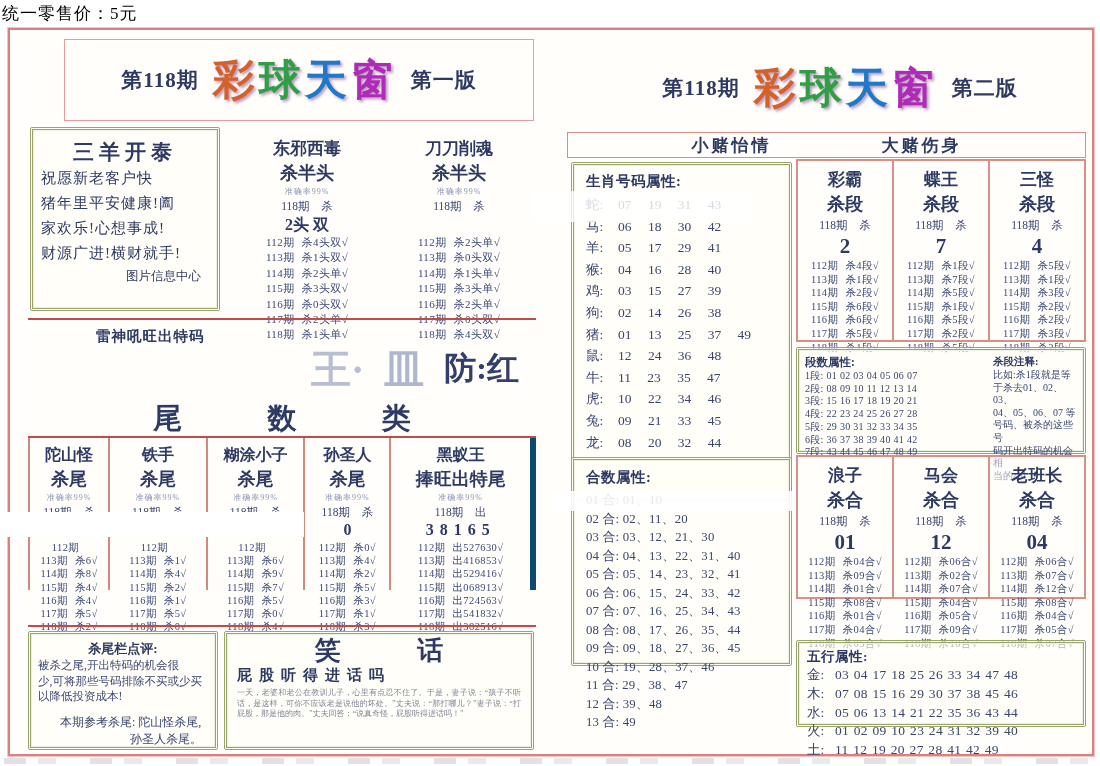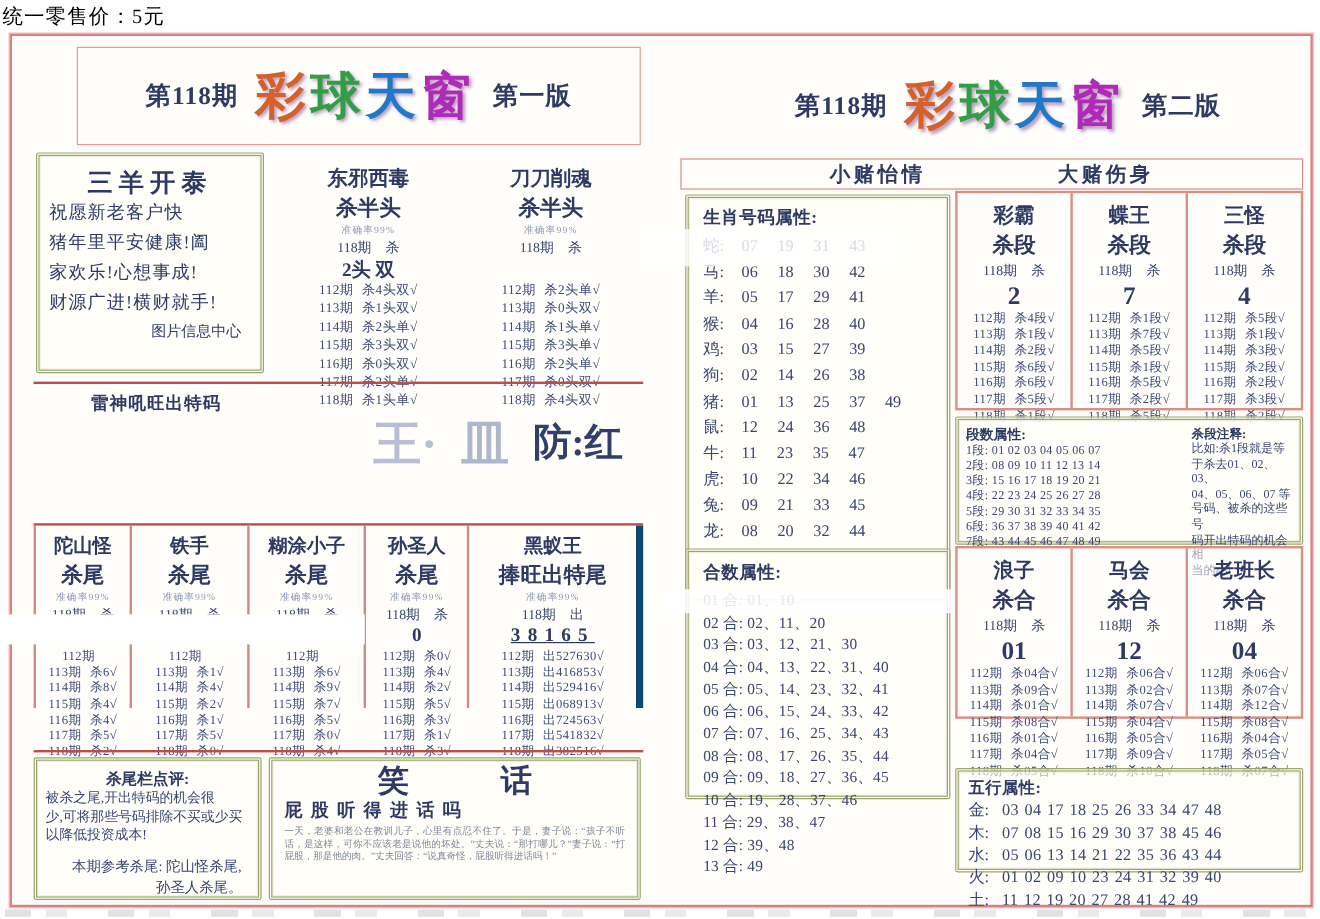"雷神吼旺出特码" div.abs { left: 76px -> 96px }
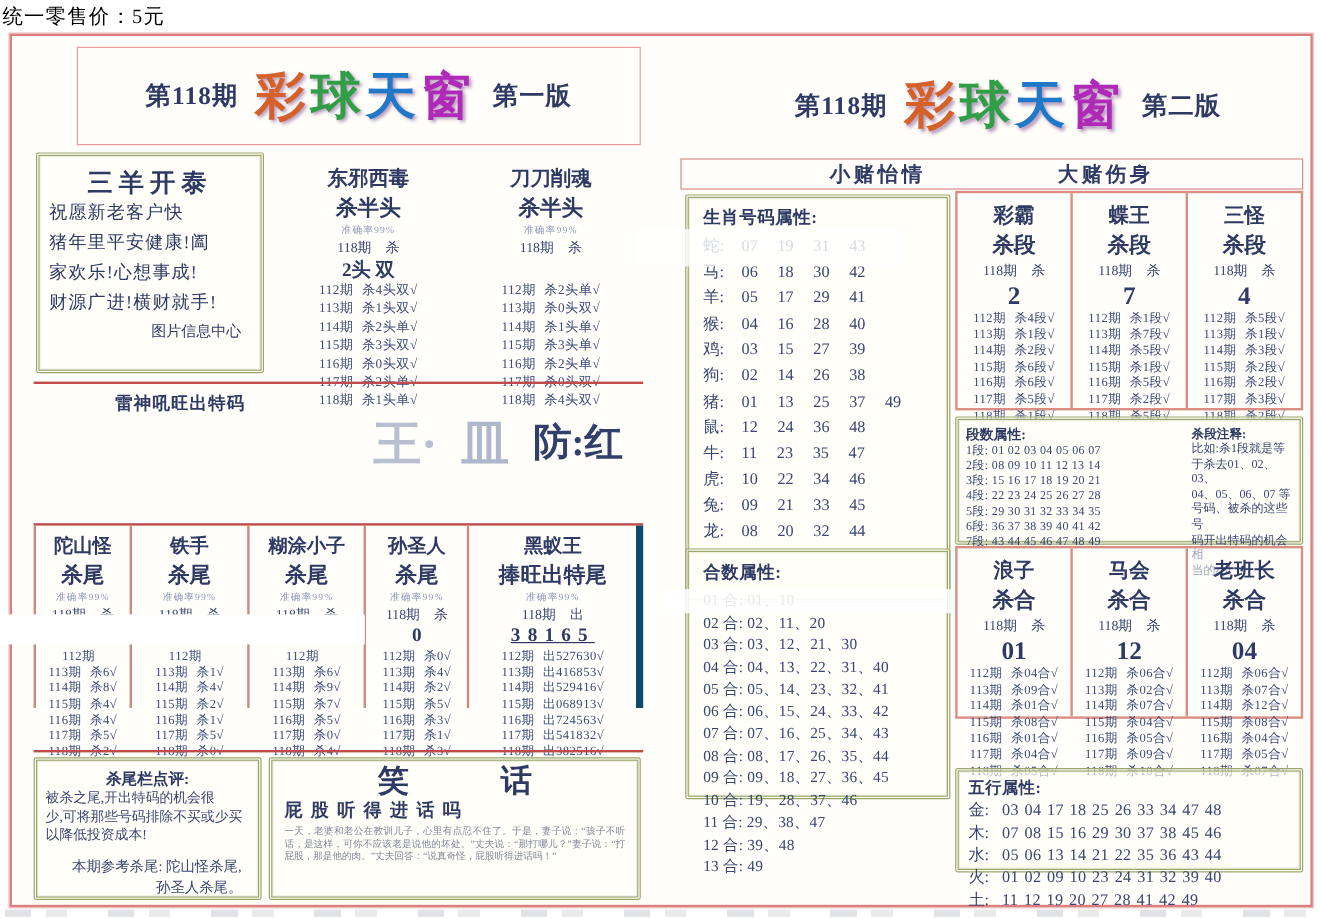"尾 数 类" div.abs { html: none -> <div>尾 数 类</div> }
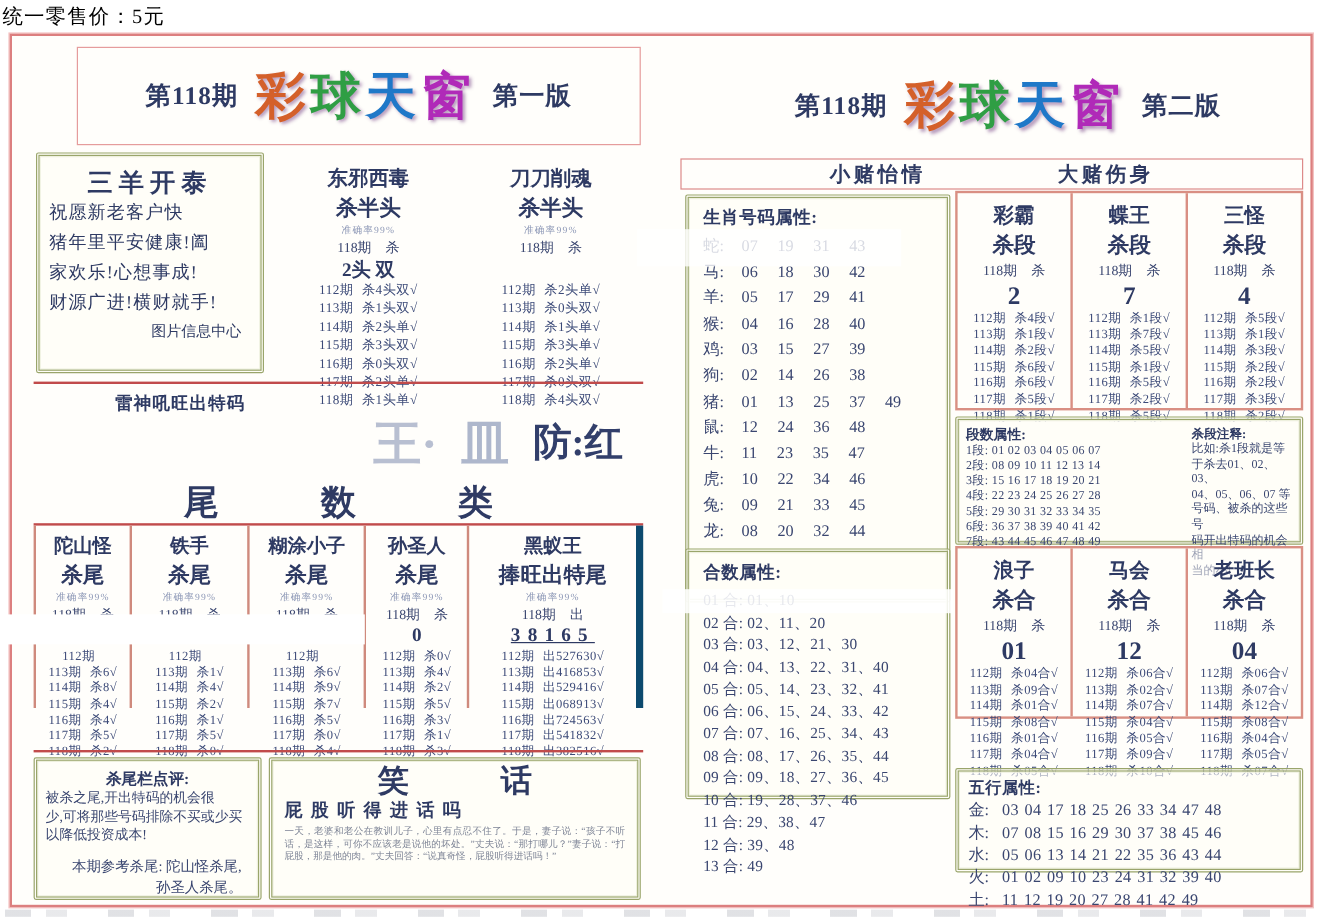"38165" .tval.ant { text-decoration: underline -> none }
